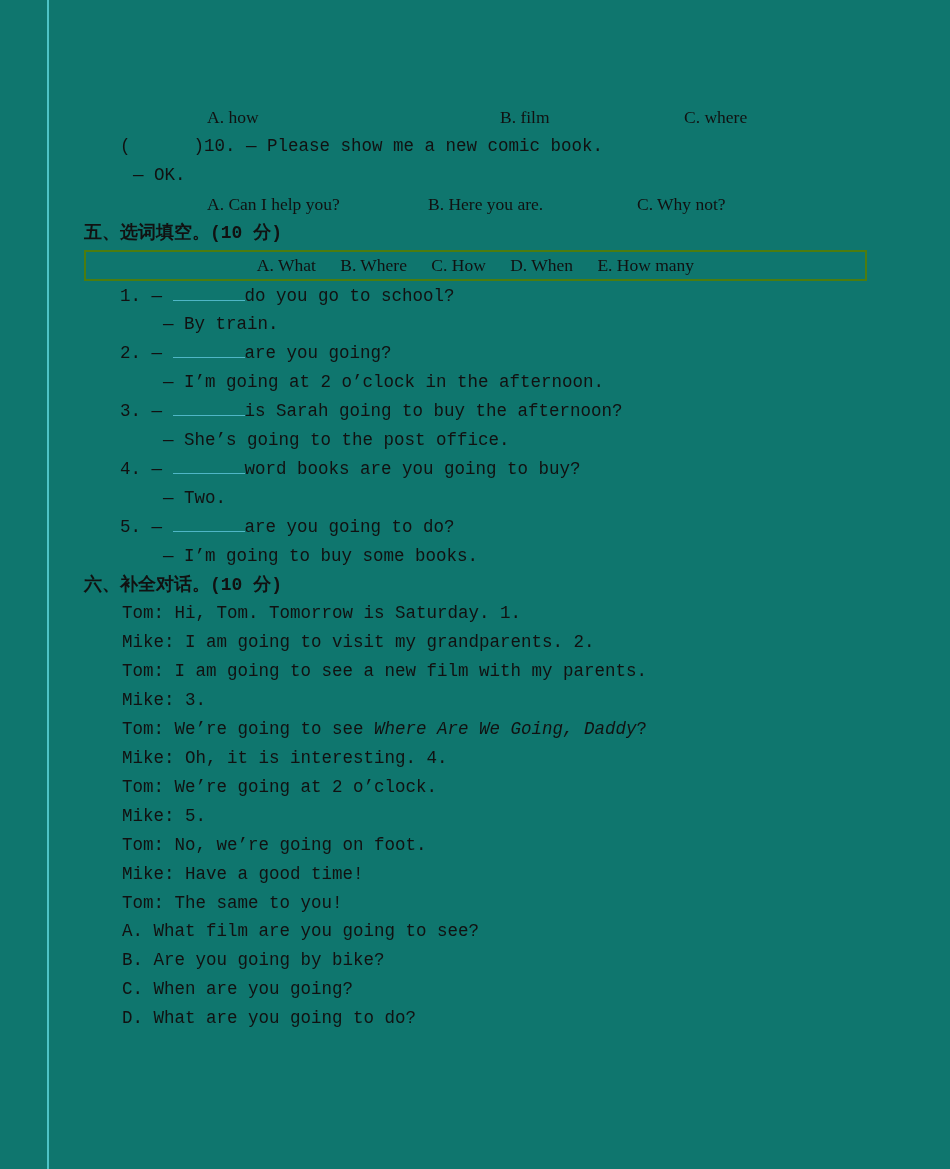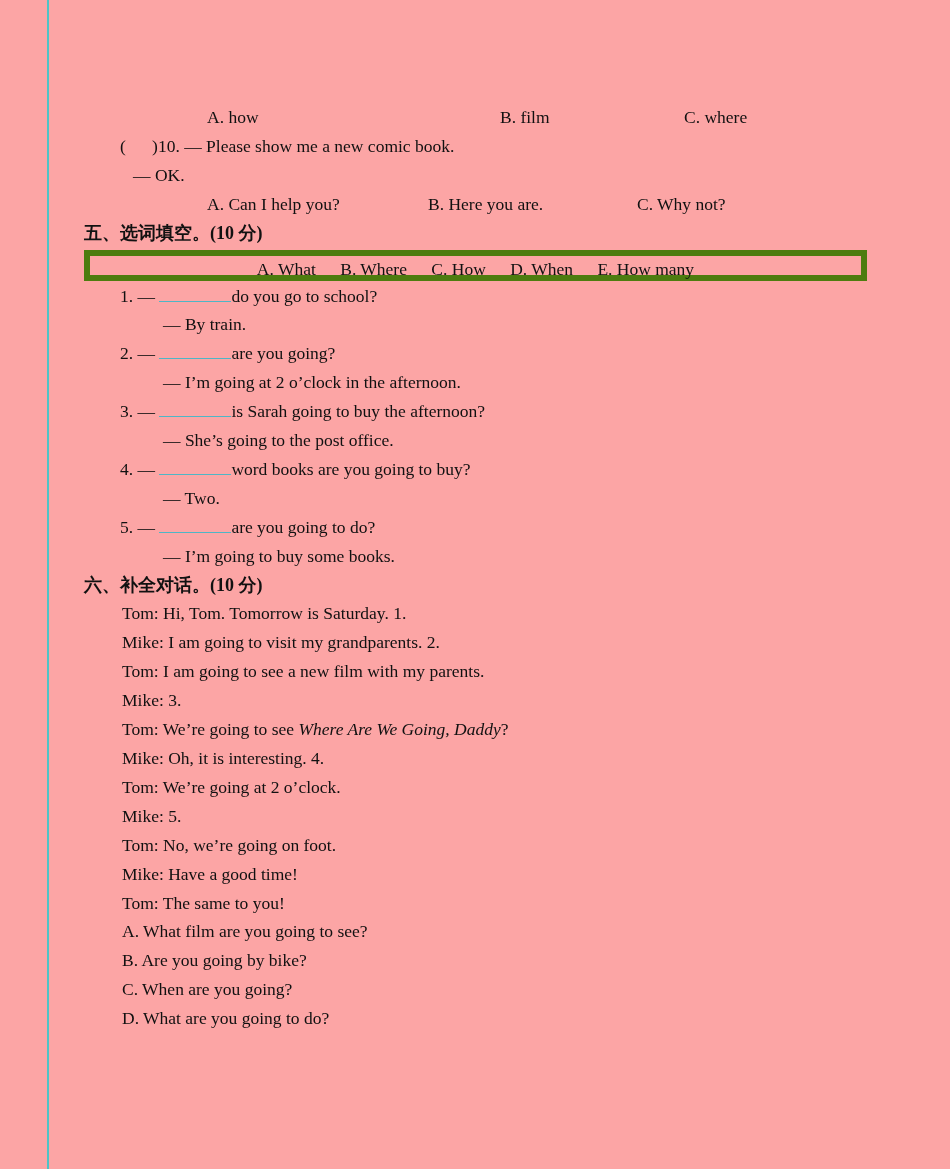"A. how" .page { background: #fca5a5 -> #0f766e }
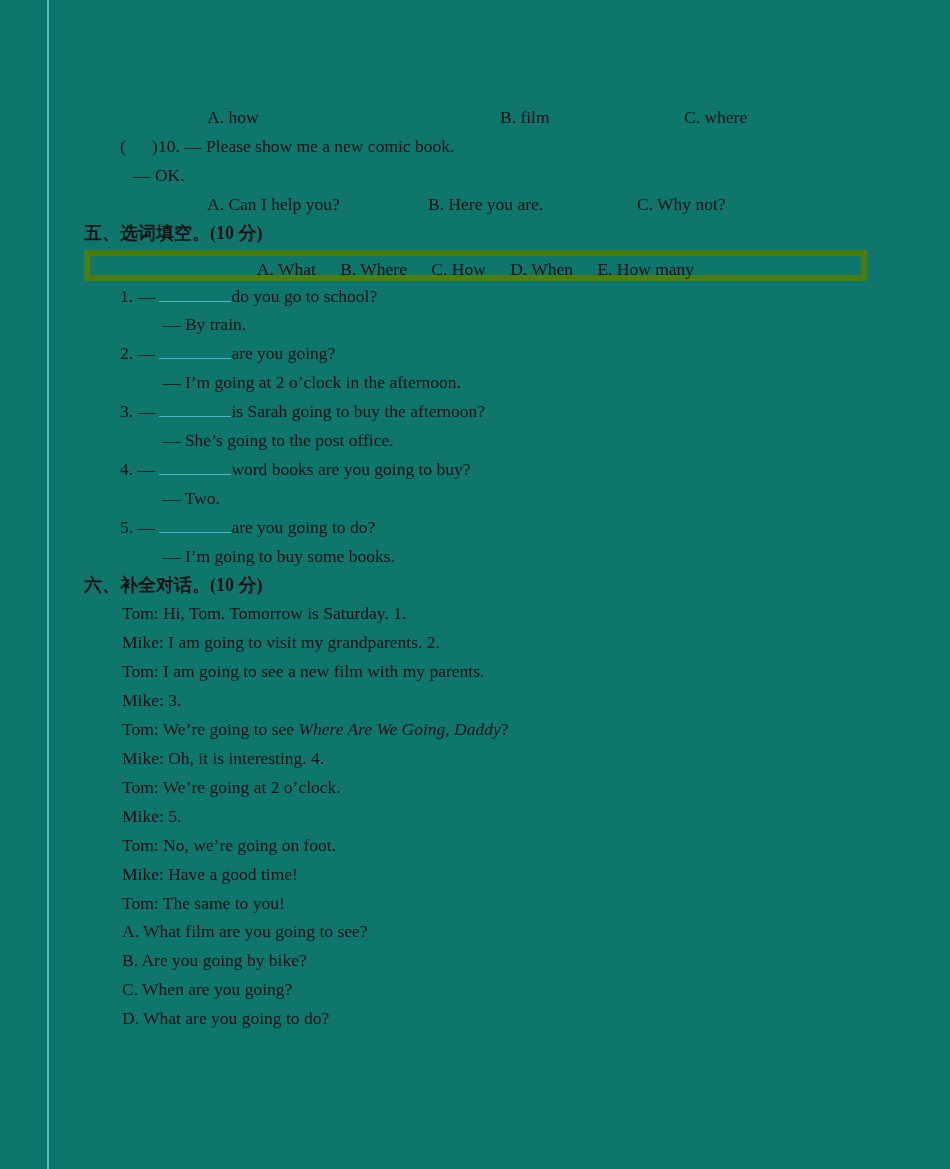"( )10. — Please show" .line { font-family: none -> Liberation Mono, monospace }
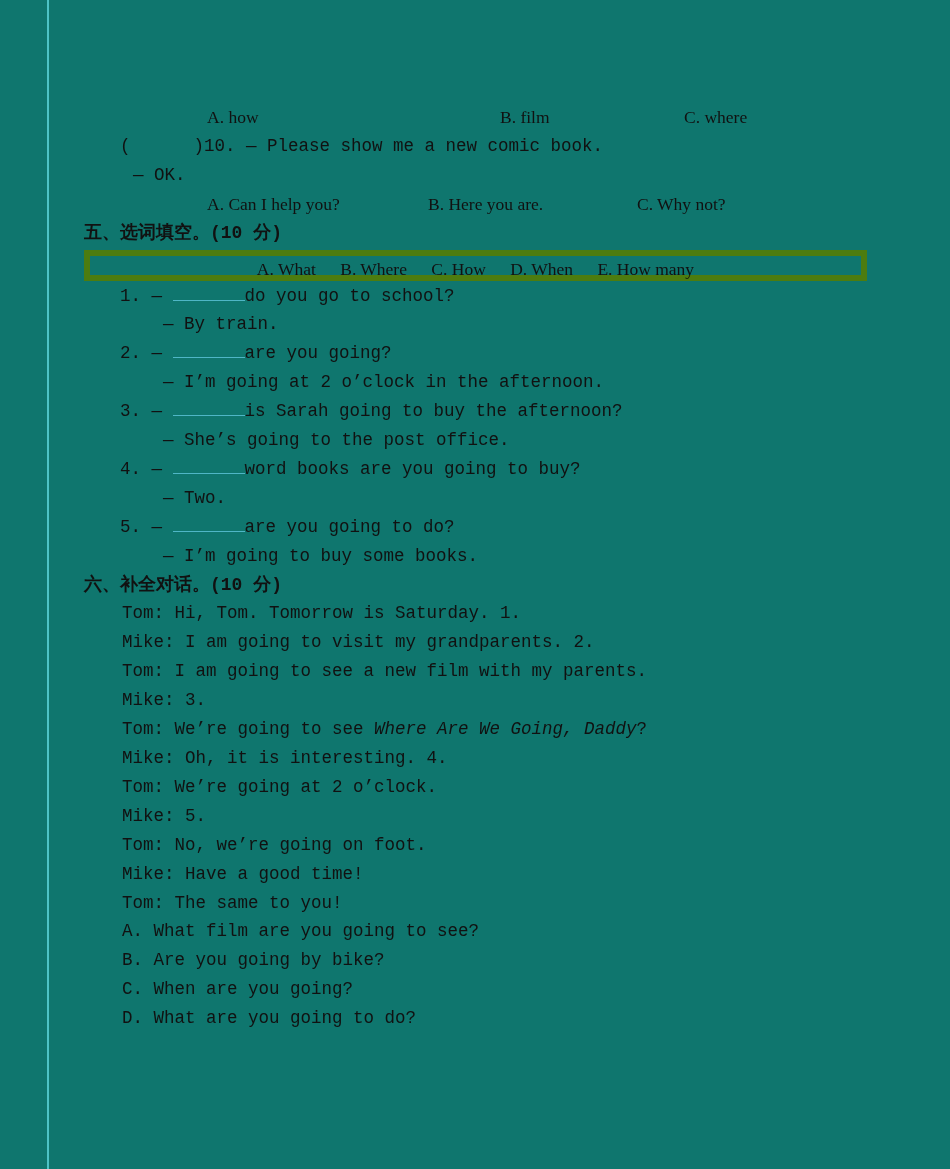"A. What B. Where C." .word-bank { border: 6px solid #4d7c0f -> 2px solid #4d7c0f }
